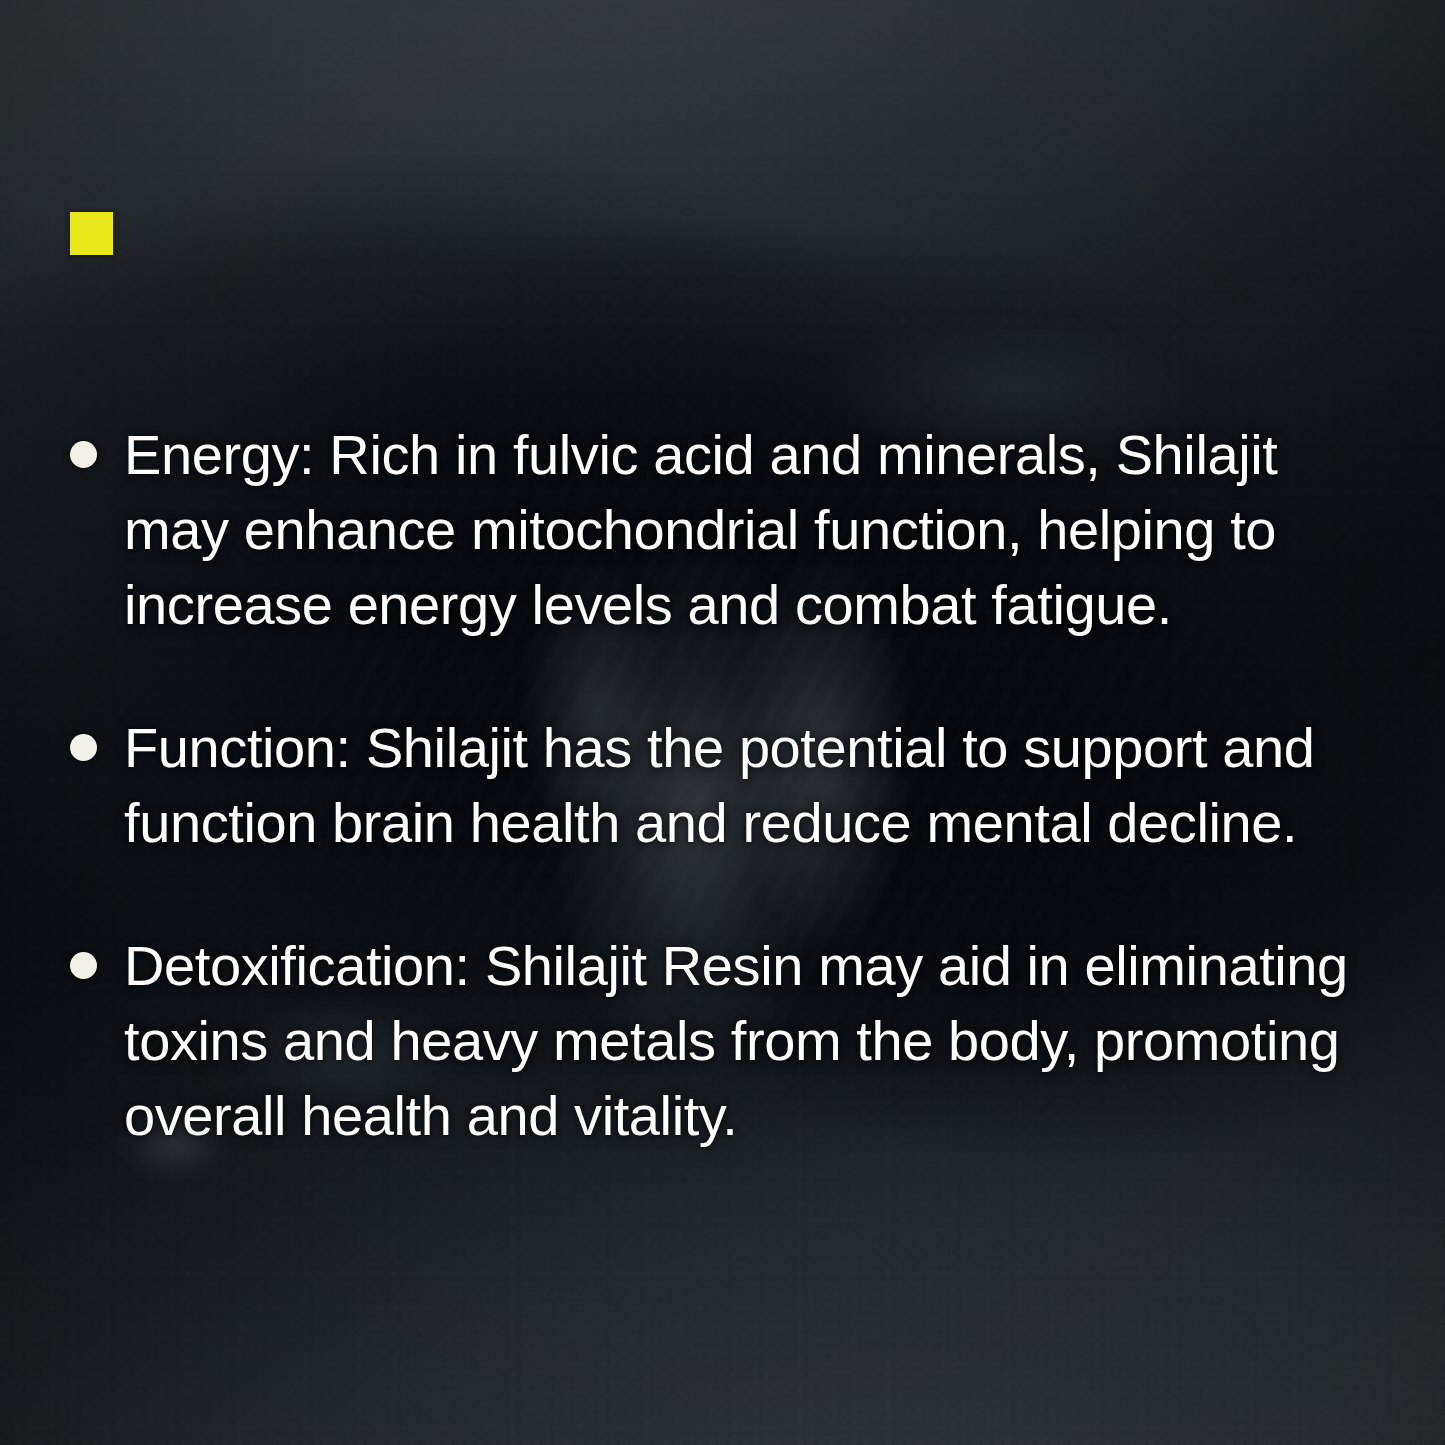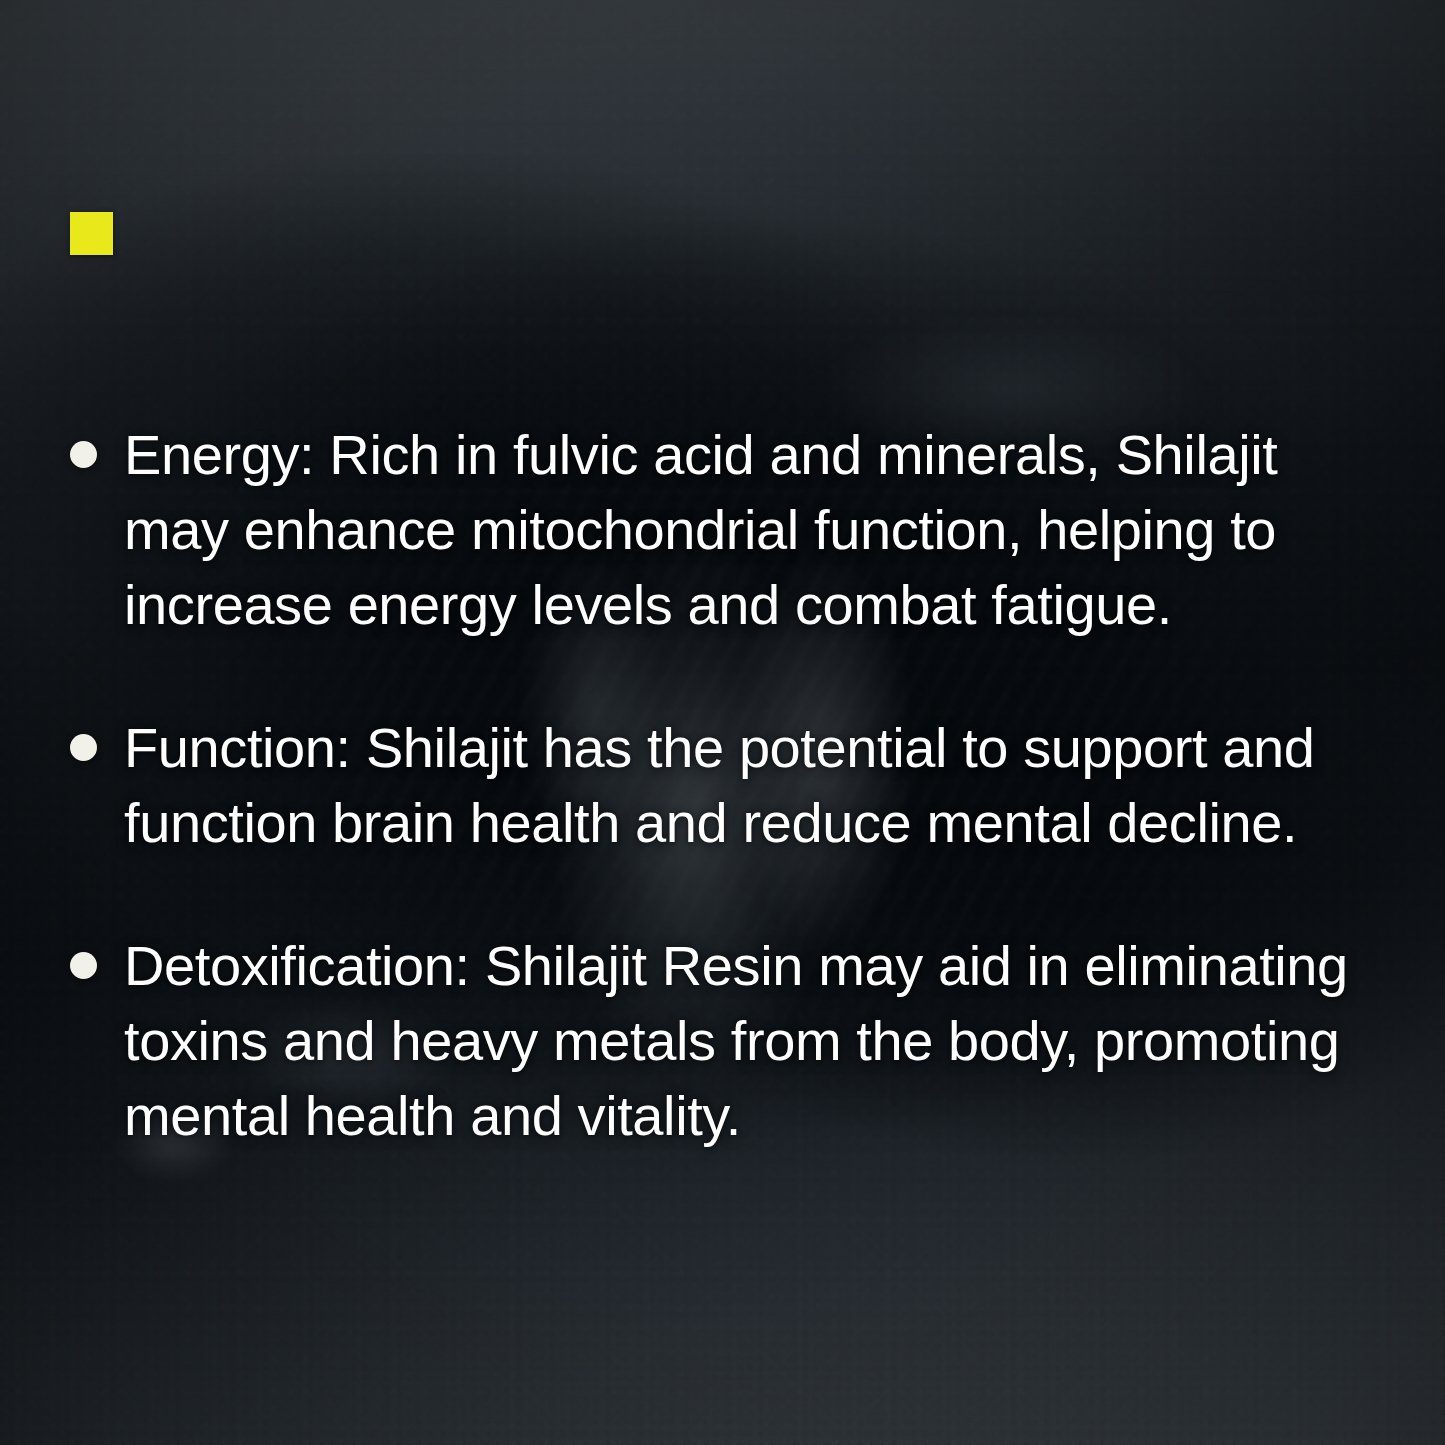"Detoxification: Shilajit Resin may aid" span.bullet-text { text: mental -> overall }
